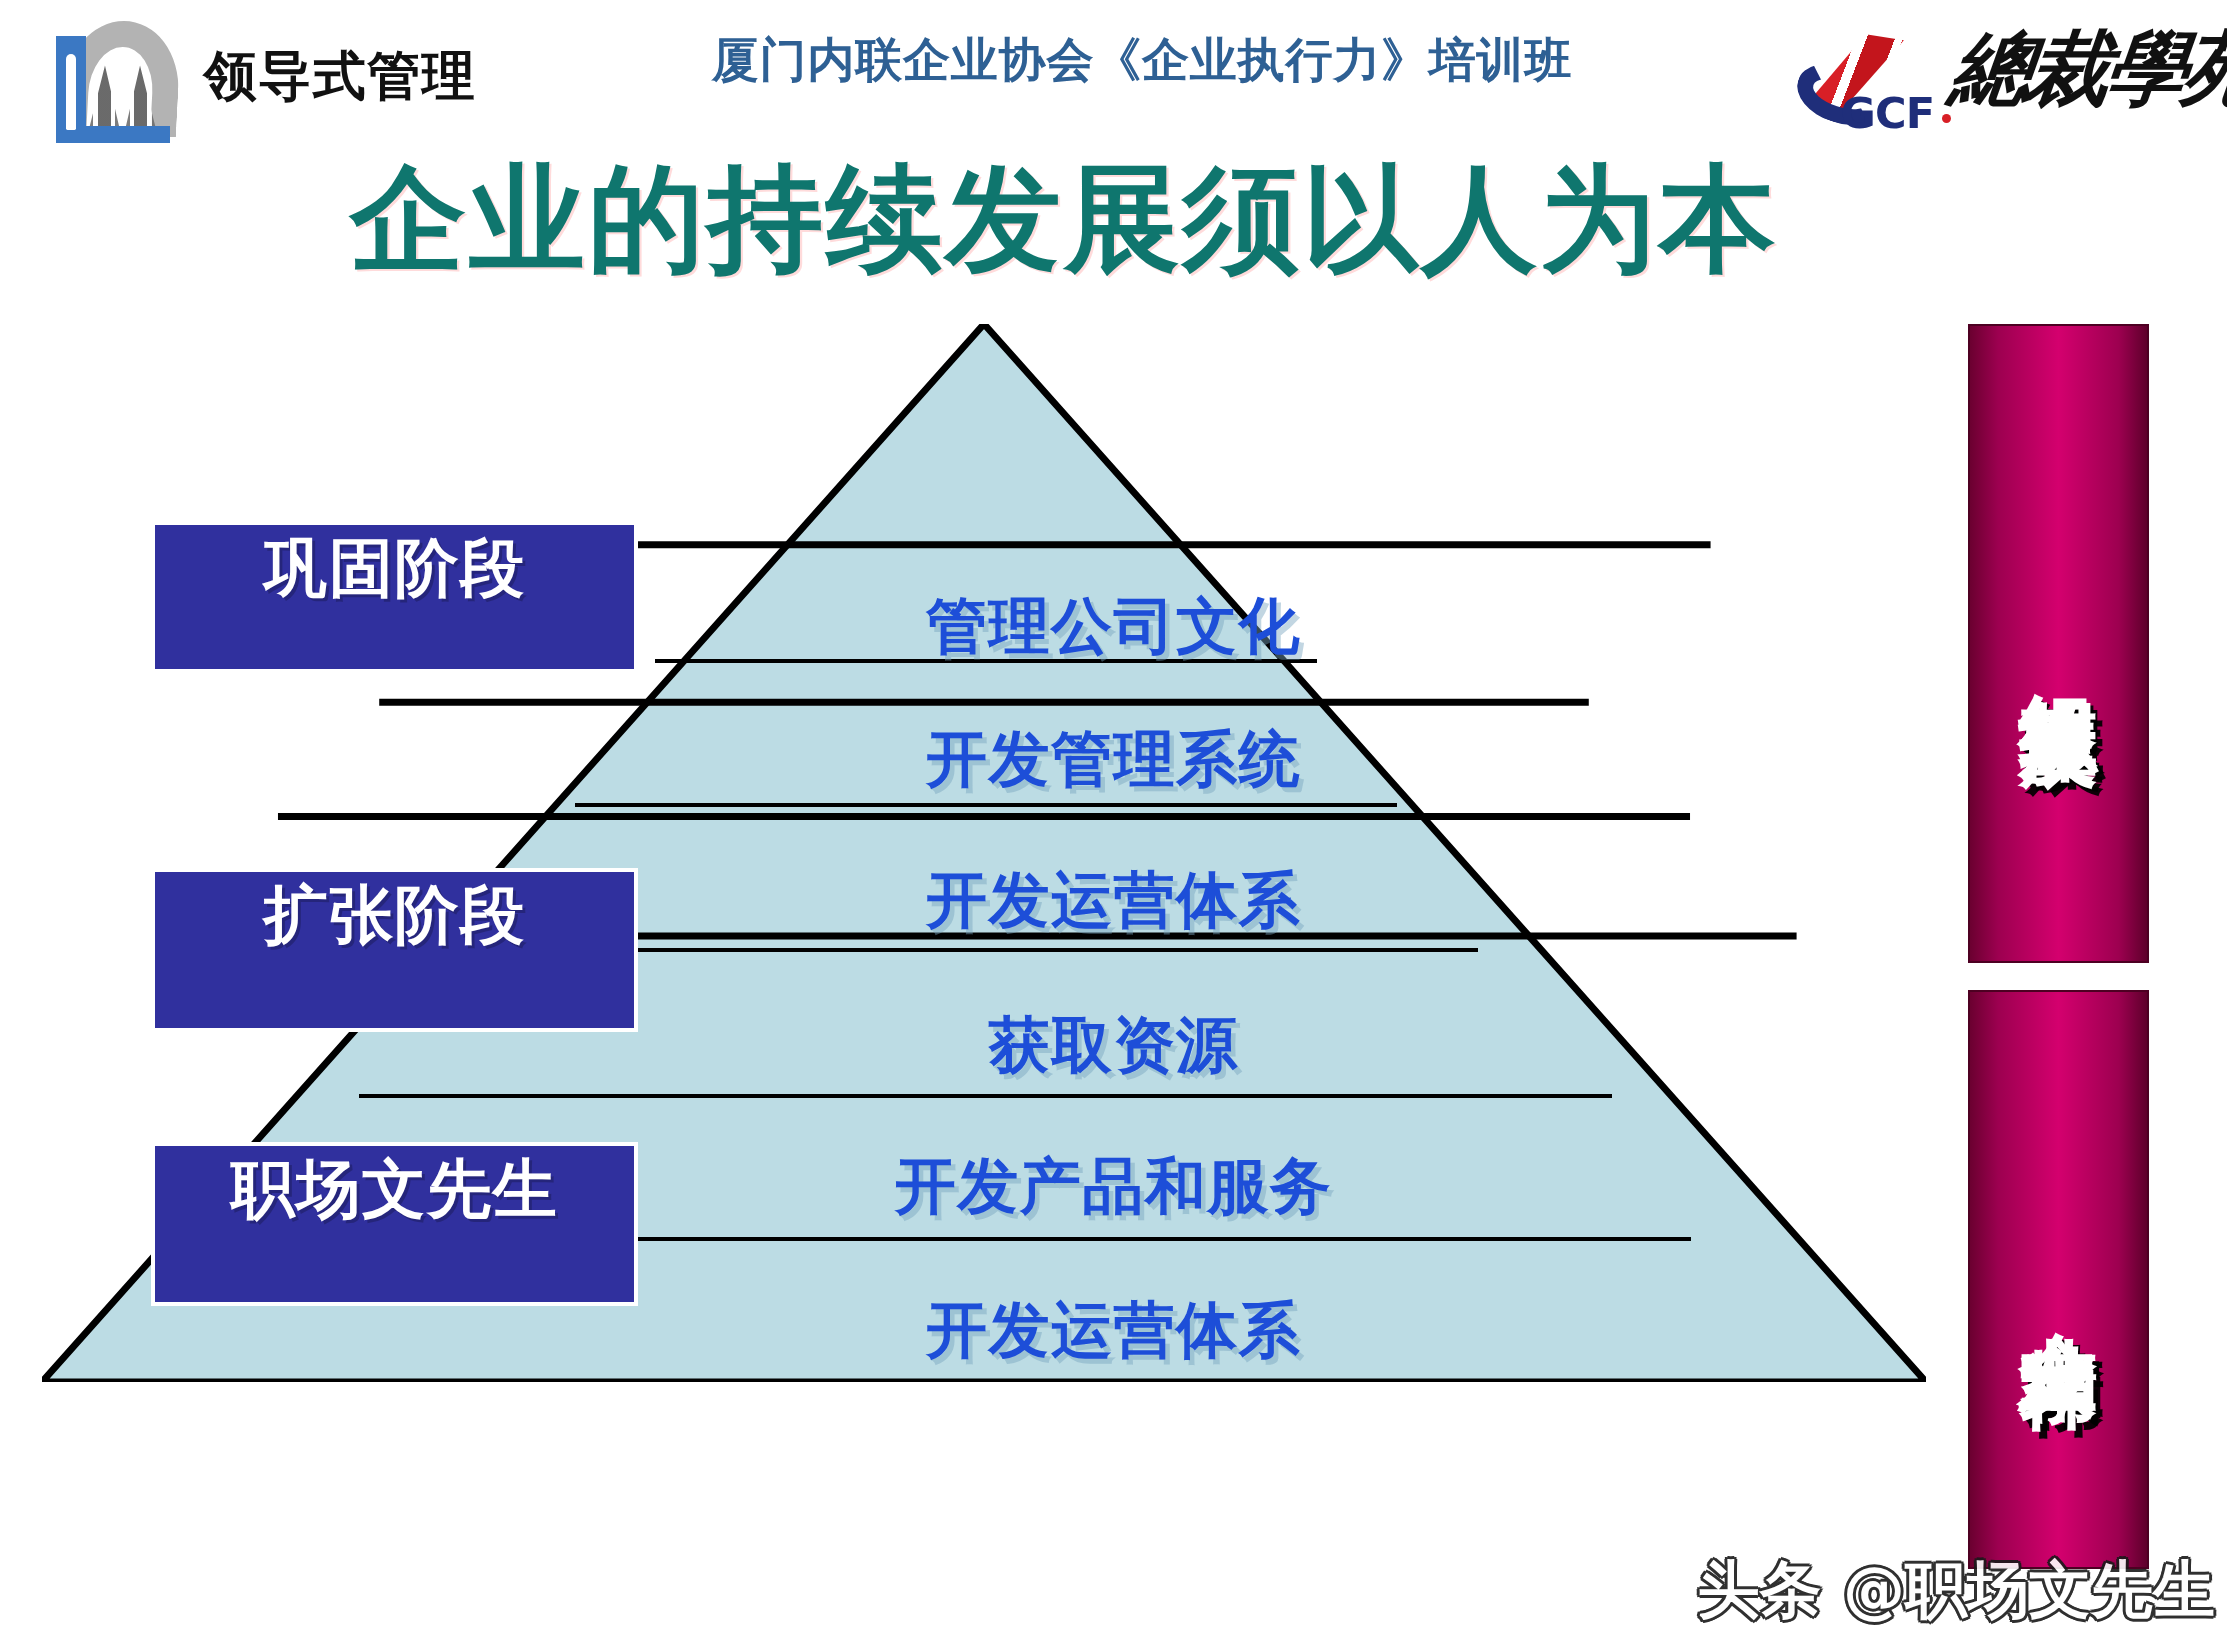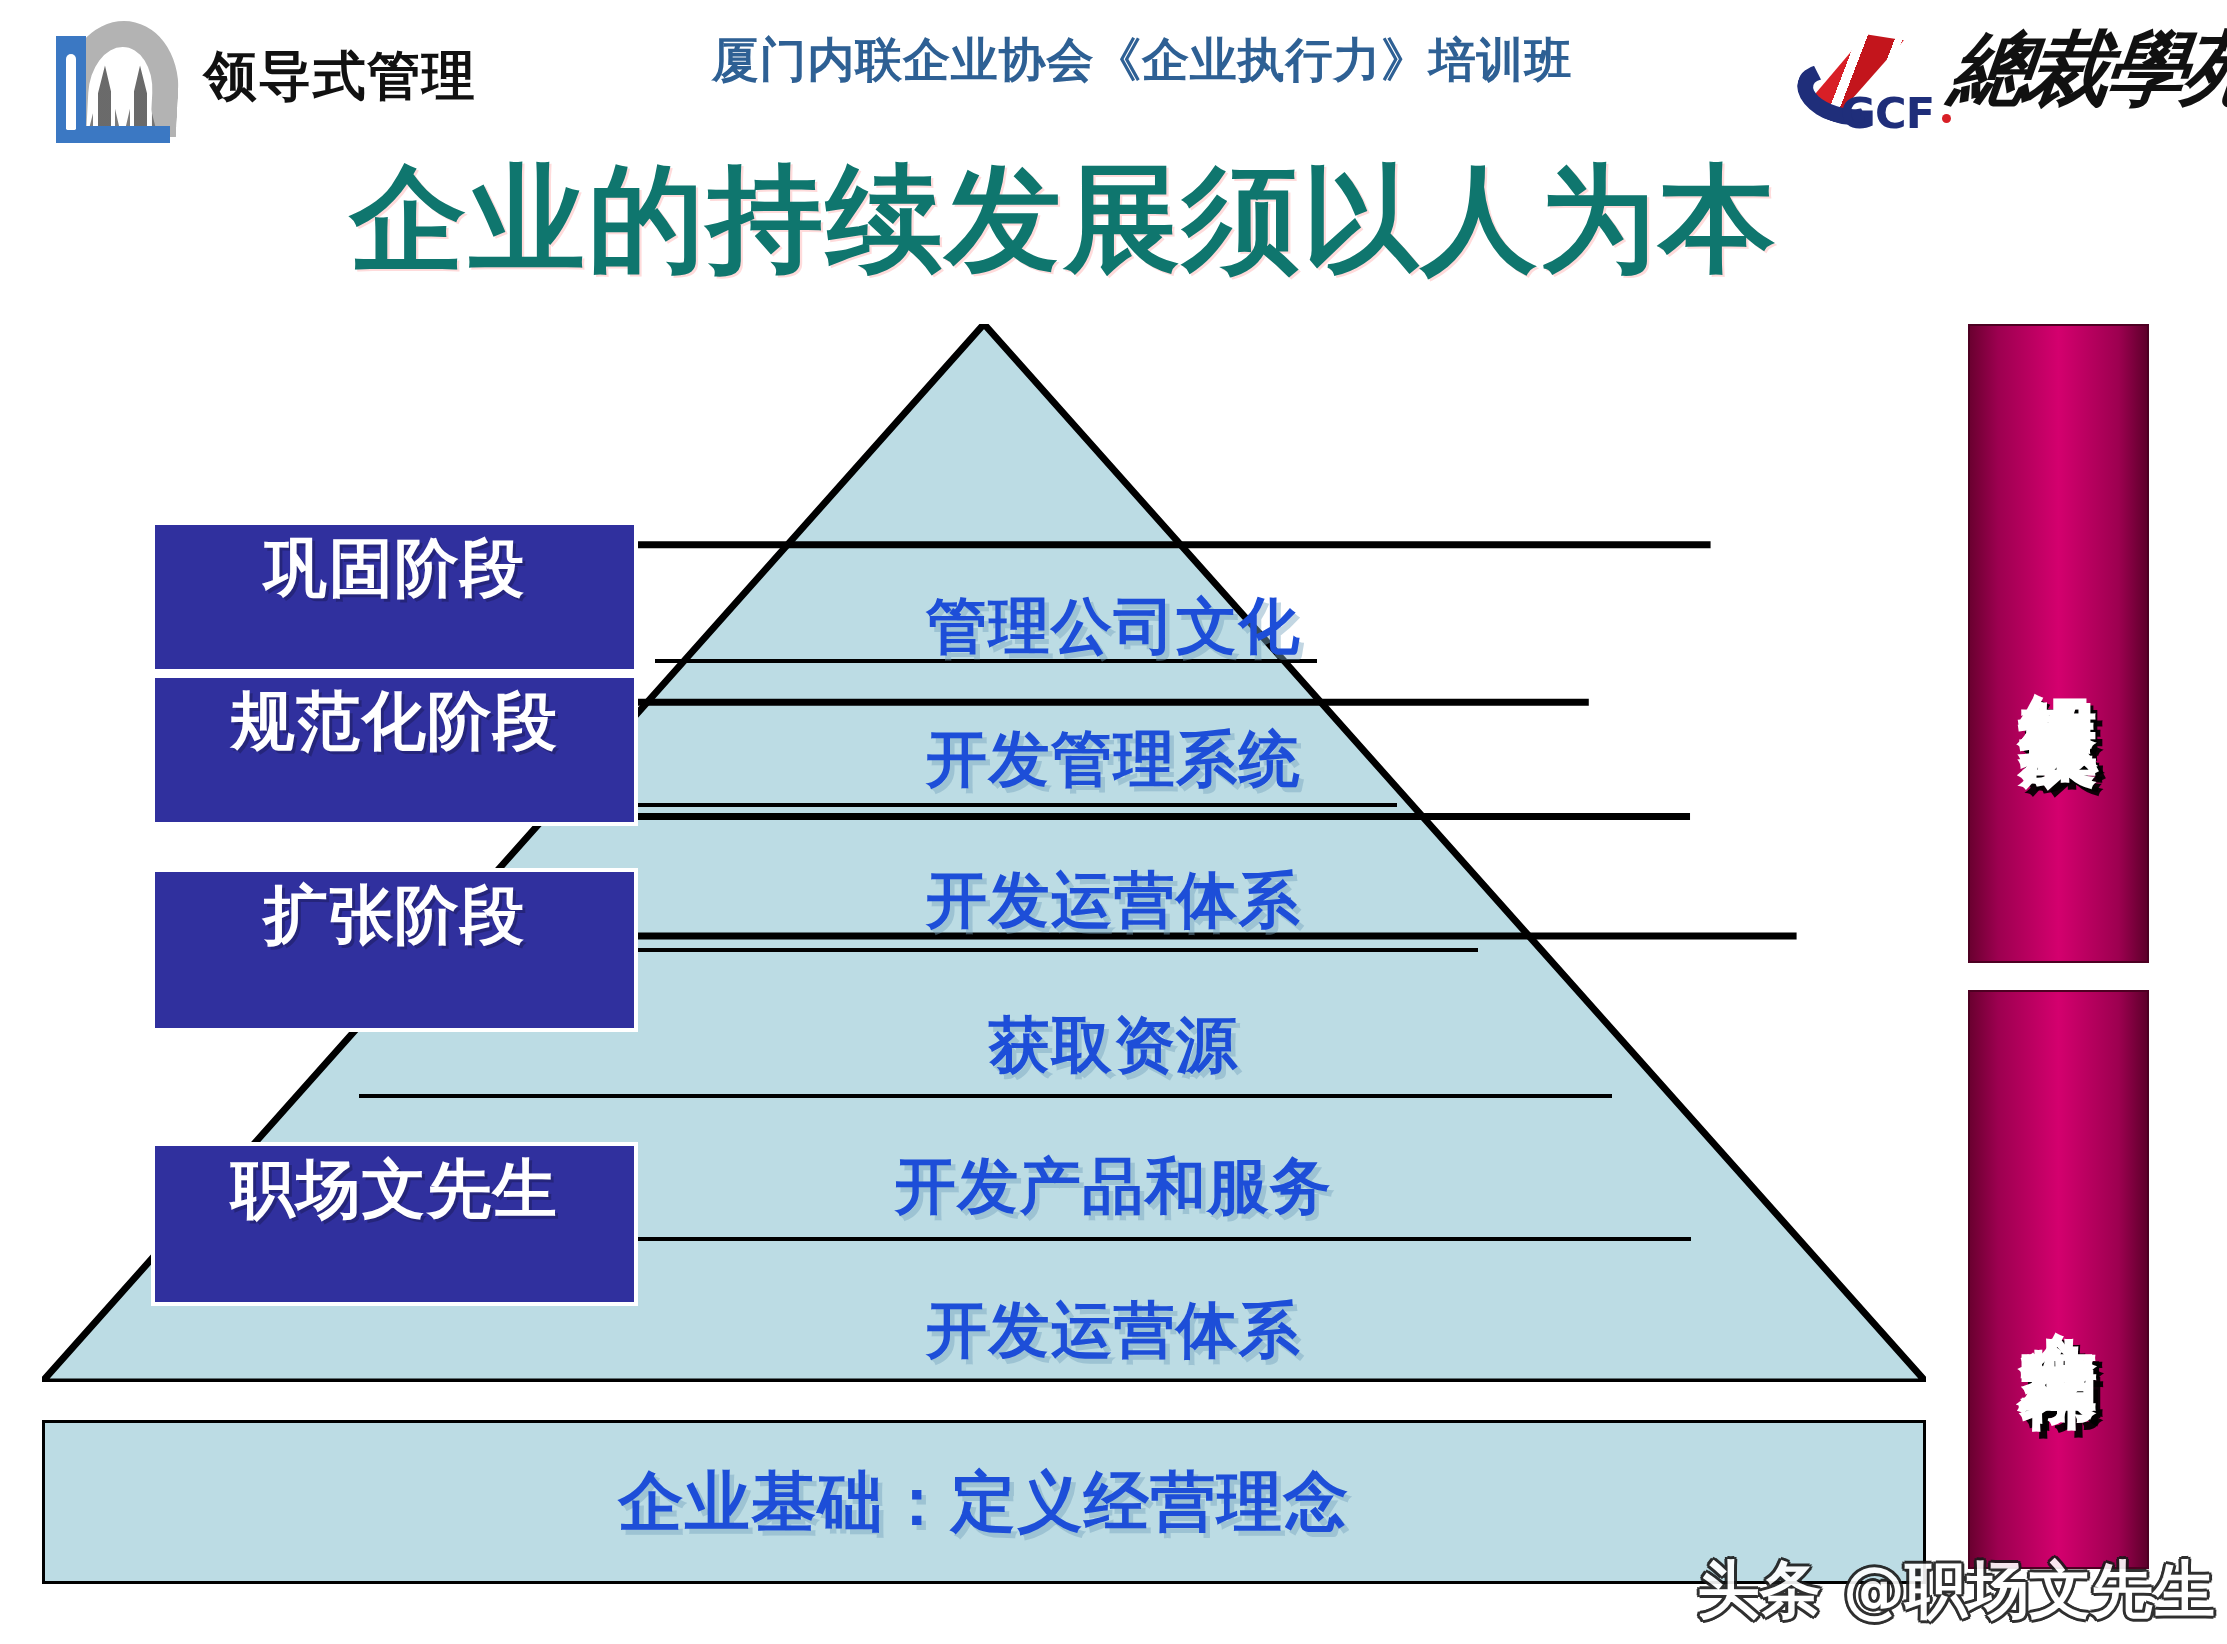"规范化阶段" div.stage-box { html: <div> <span>规范化阶段</span> </div> -> none }
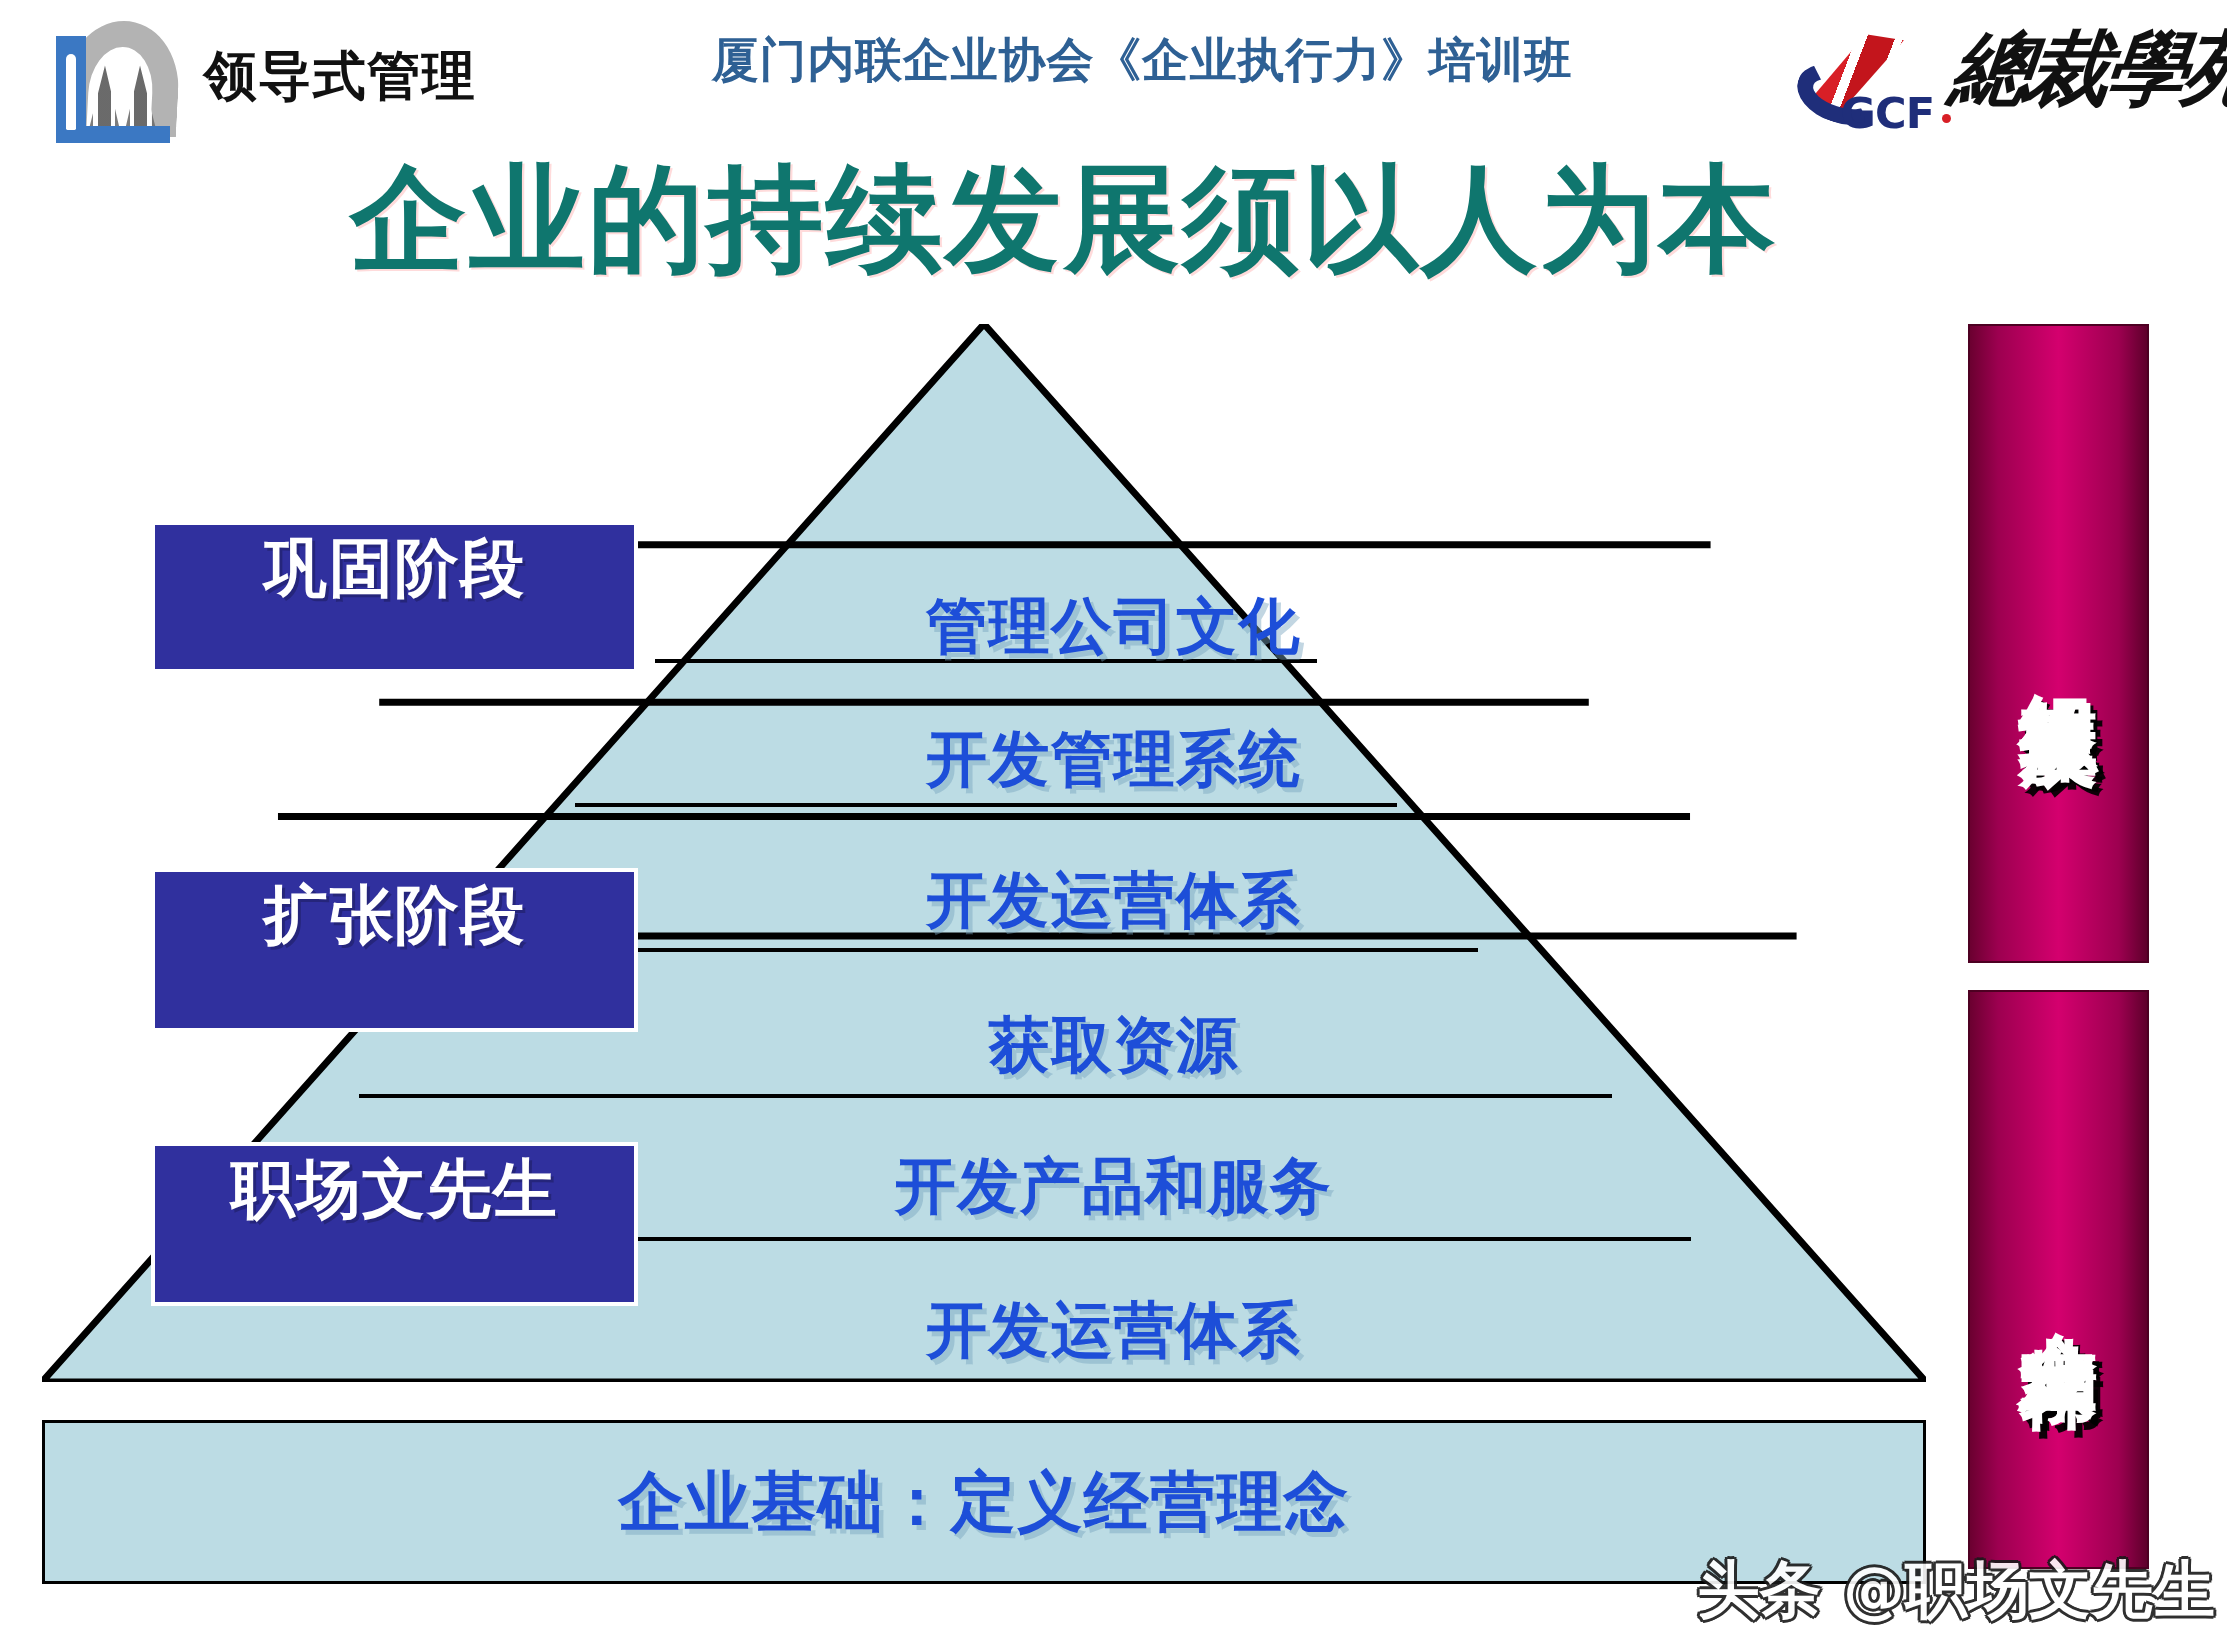"企业基础：定义经营理念" div { html: <div> <div>企业基础：定义经营理念</div> </div> -> none }
